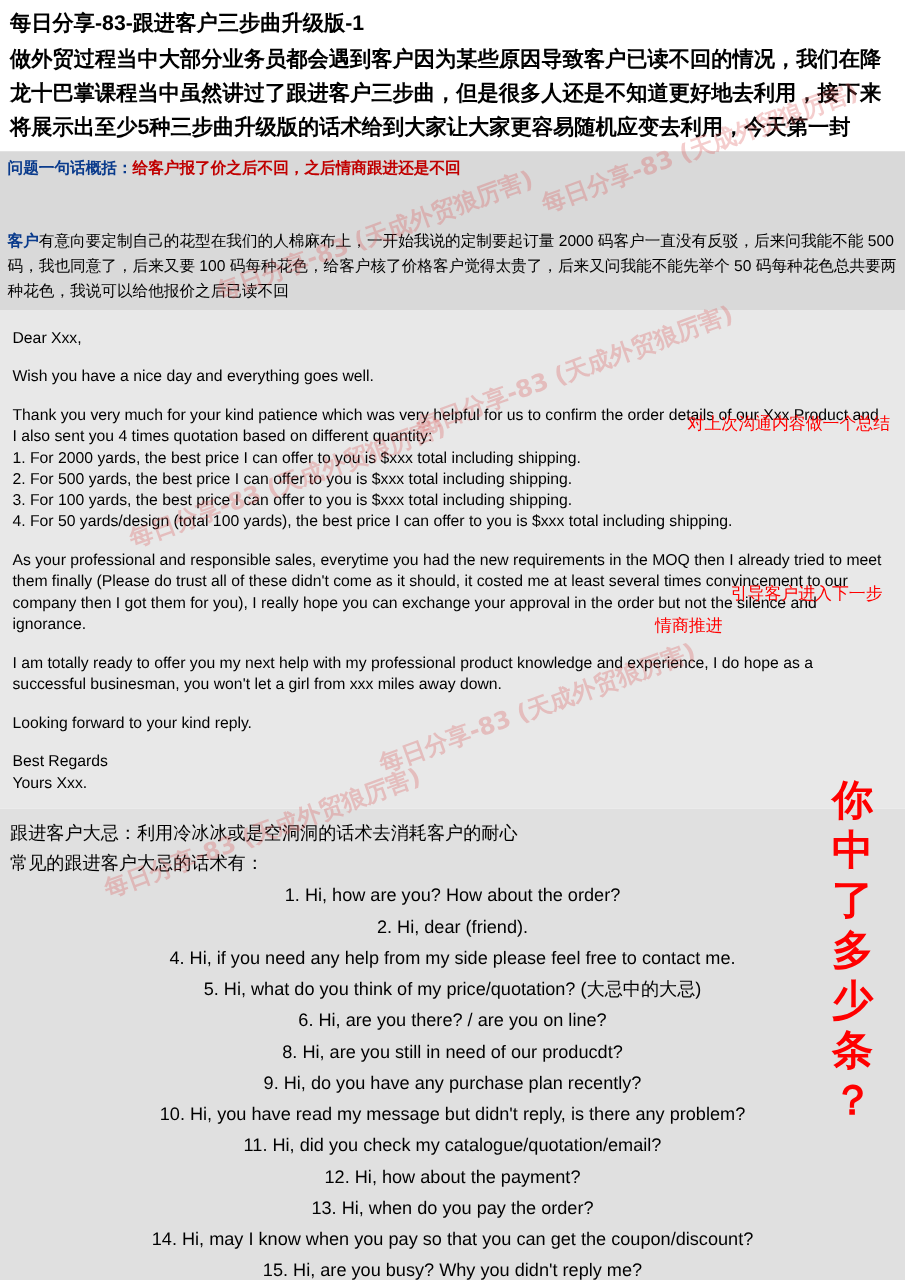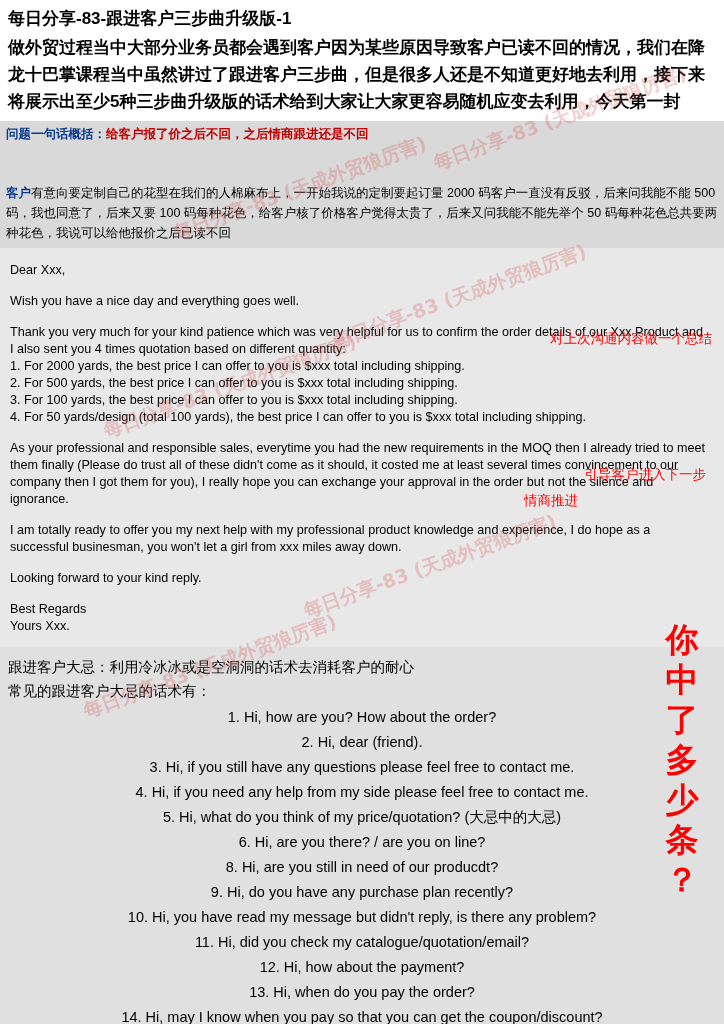"3. Hi, if you still" li { html: <li>3. Hi, if you still have any questions please feel free to contact me.</li> -> none }
